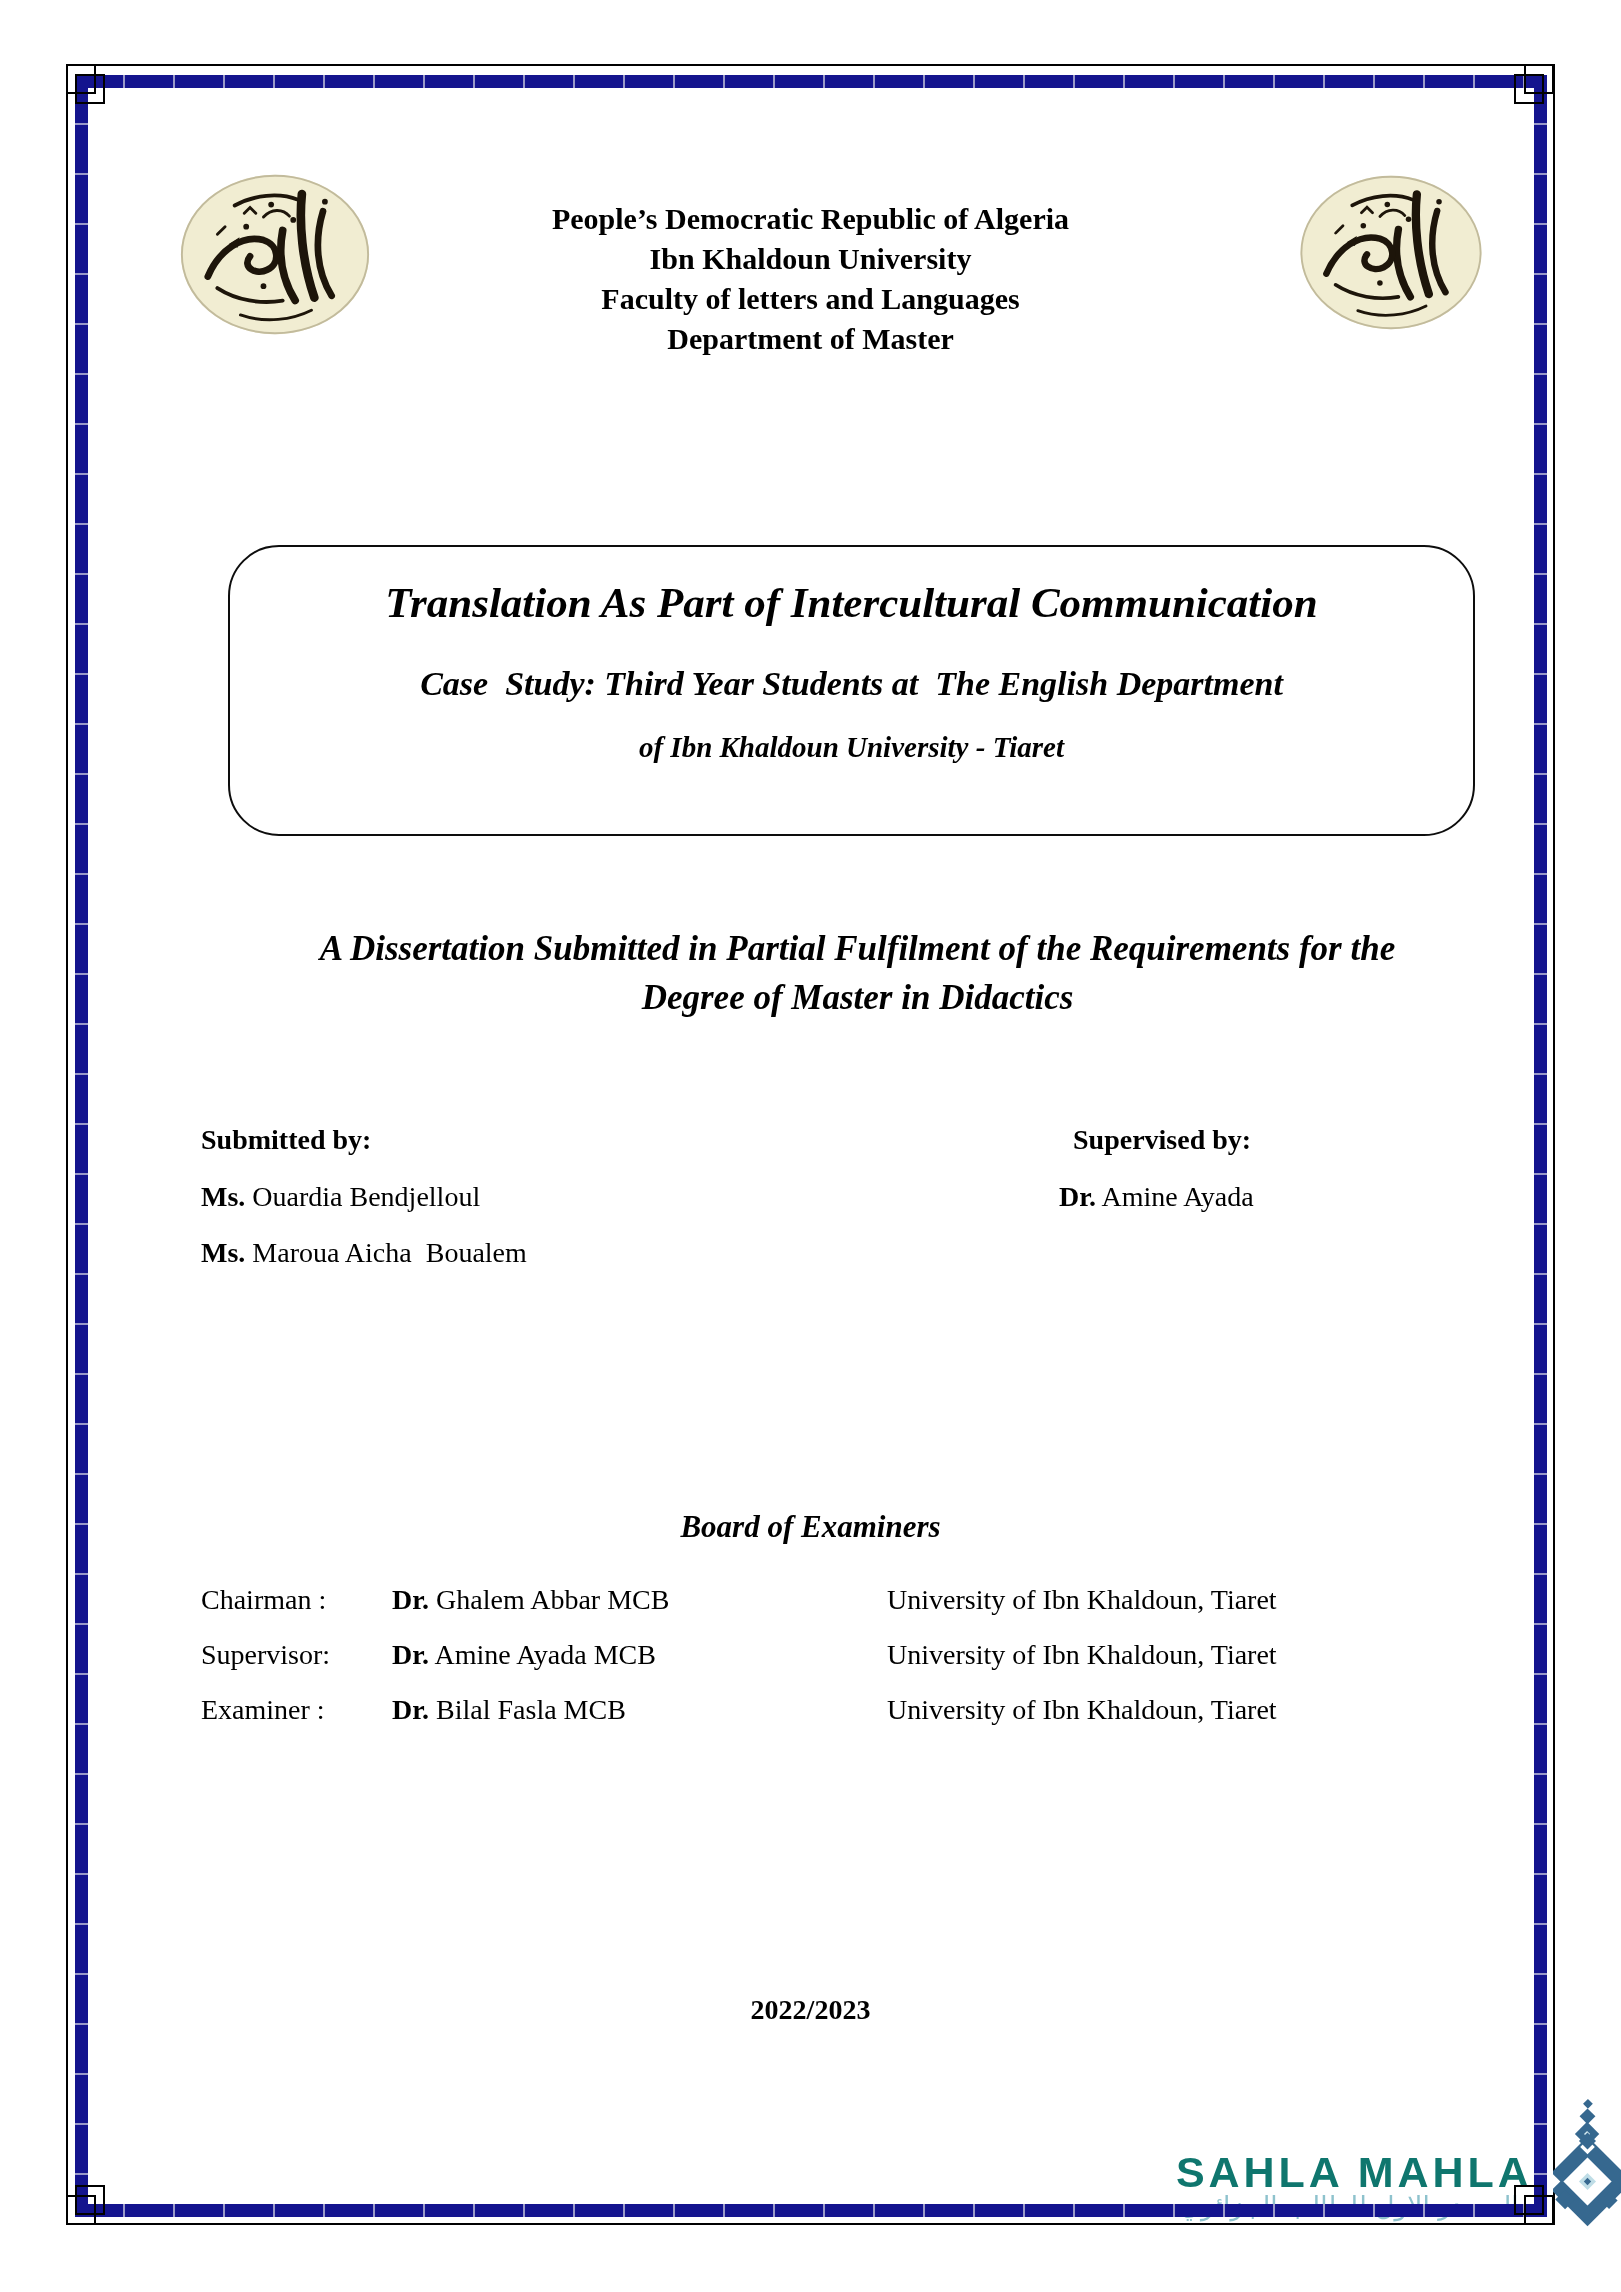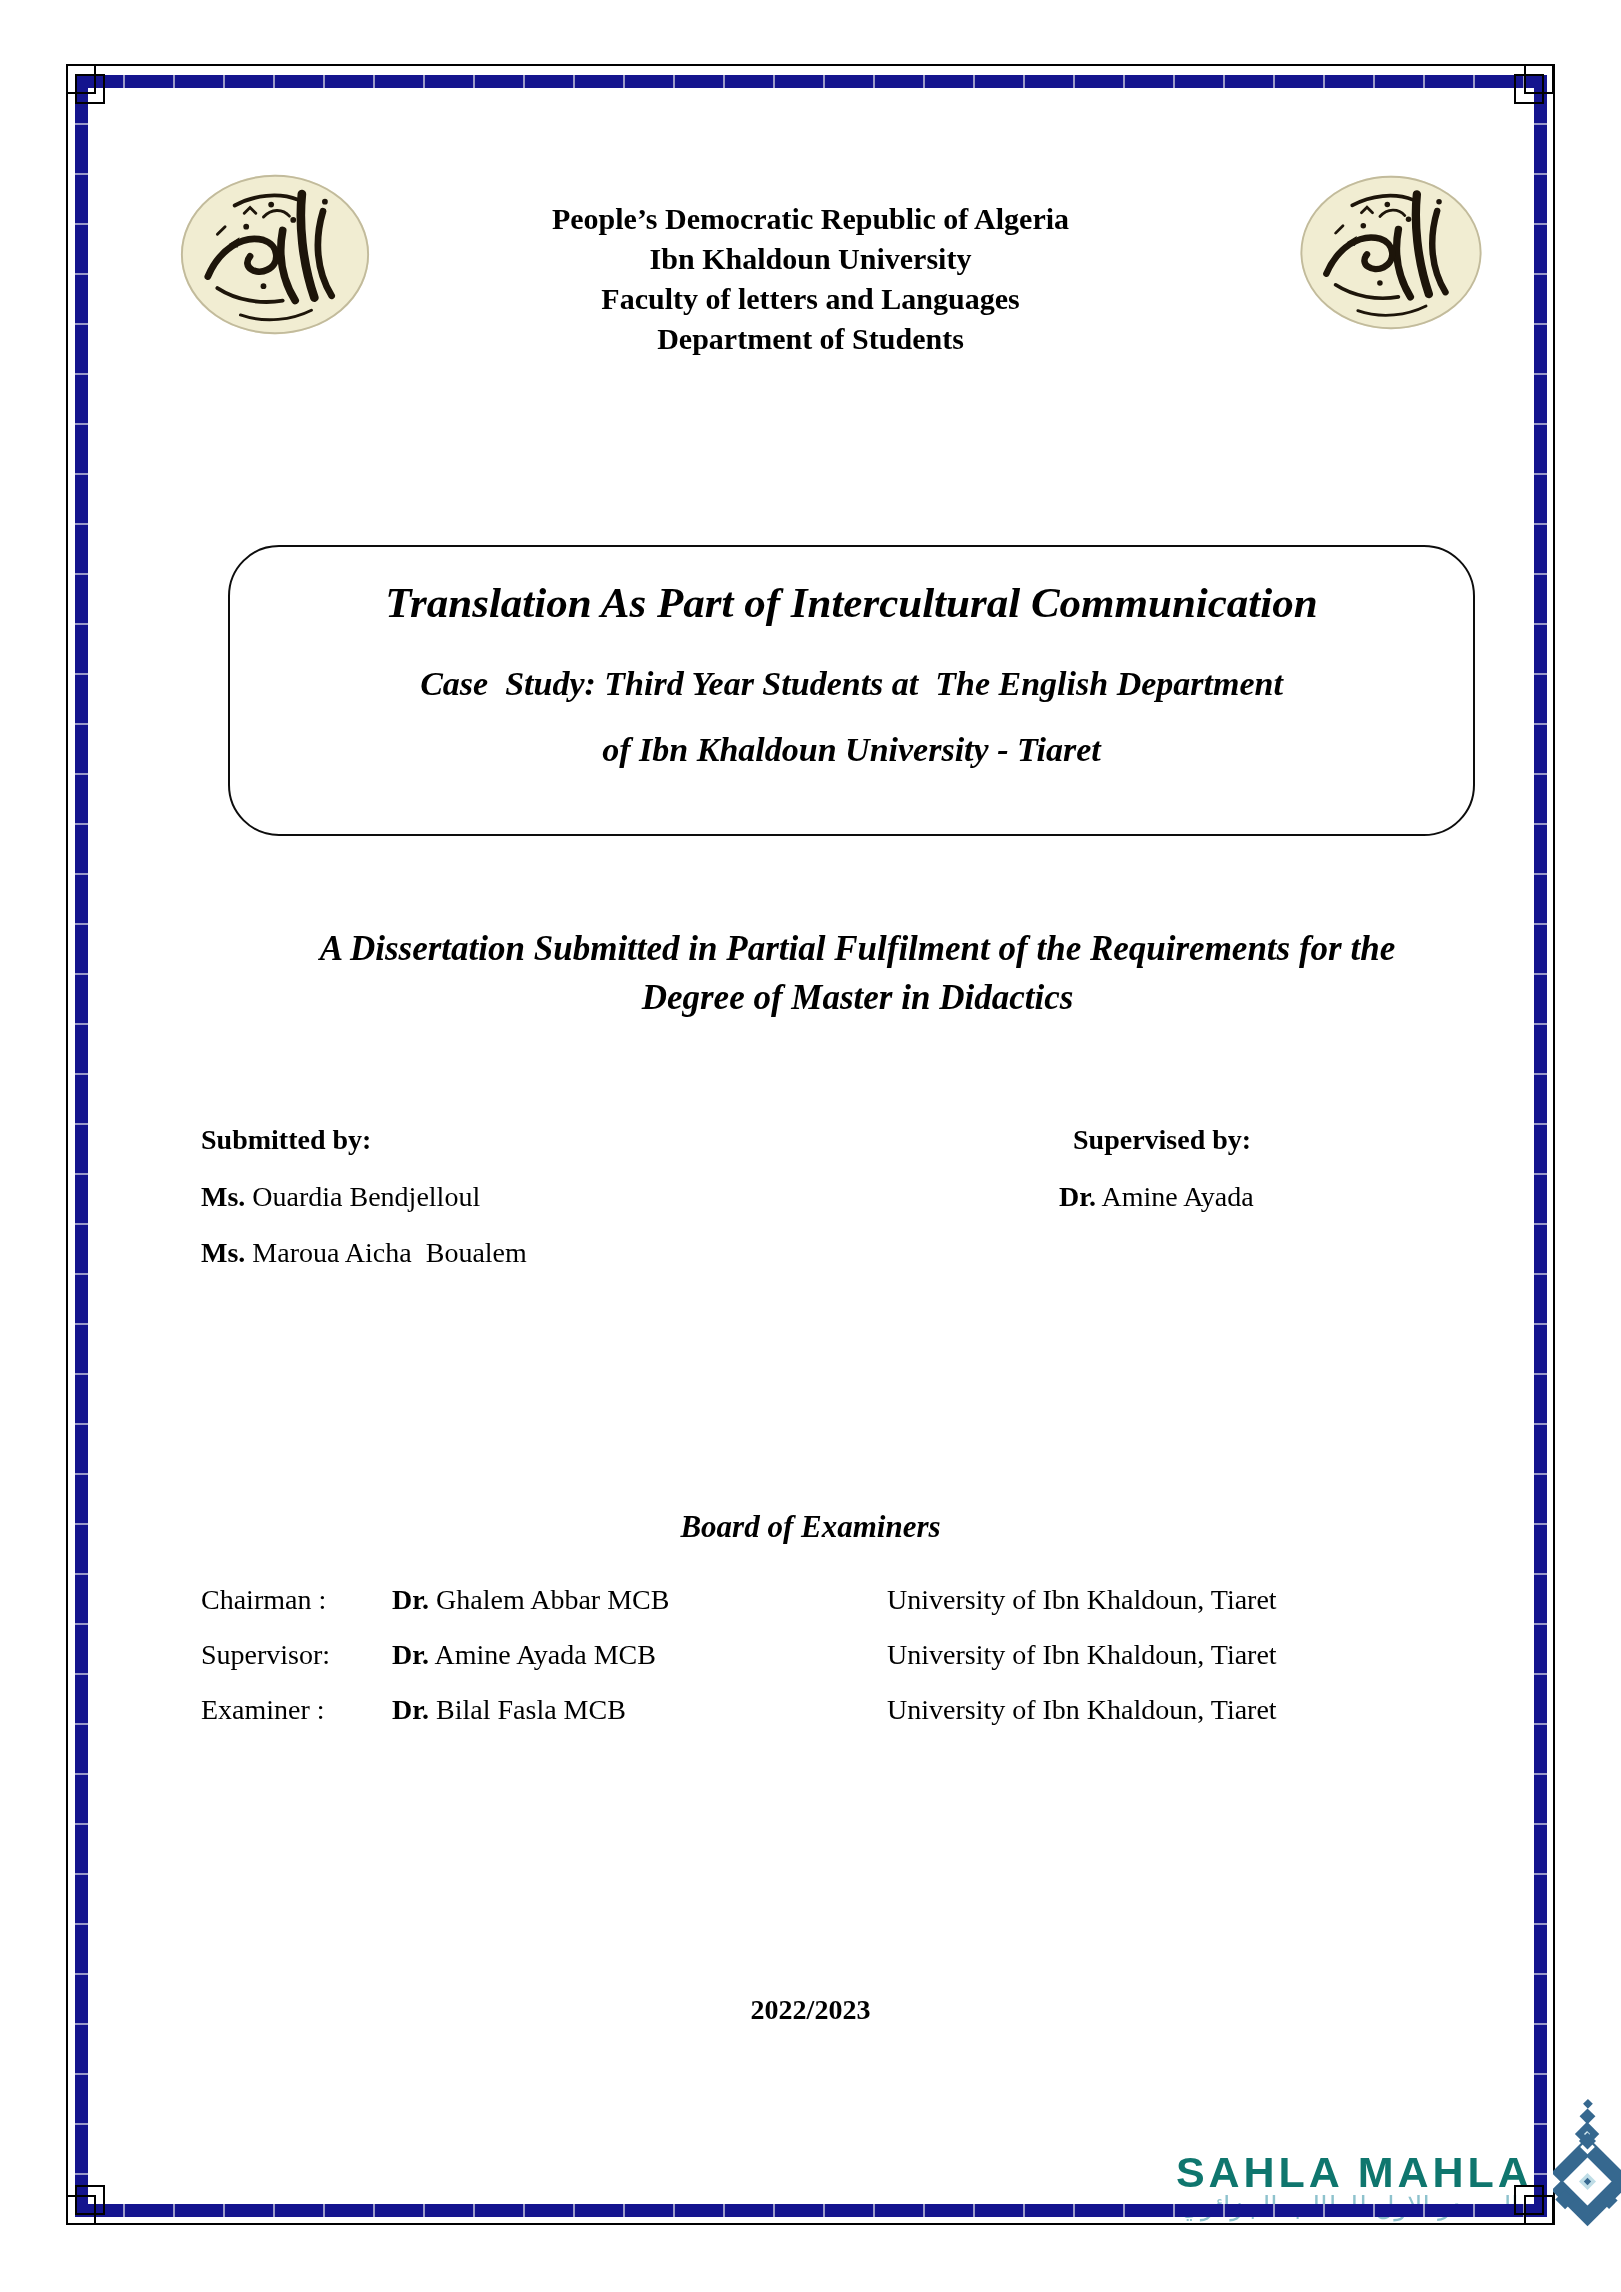"Department of Students" div { text: Students -> Master }
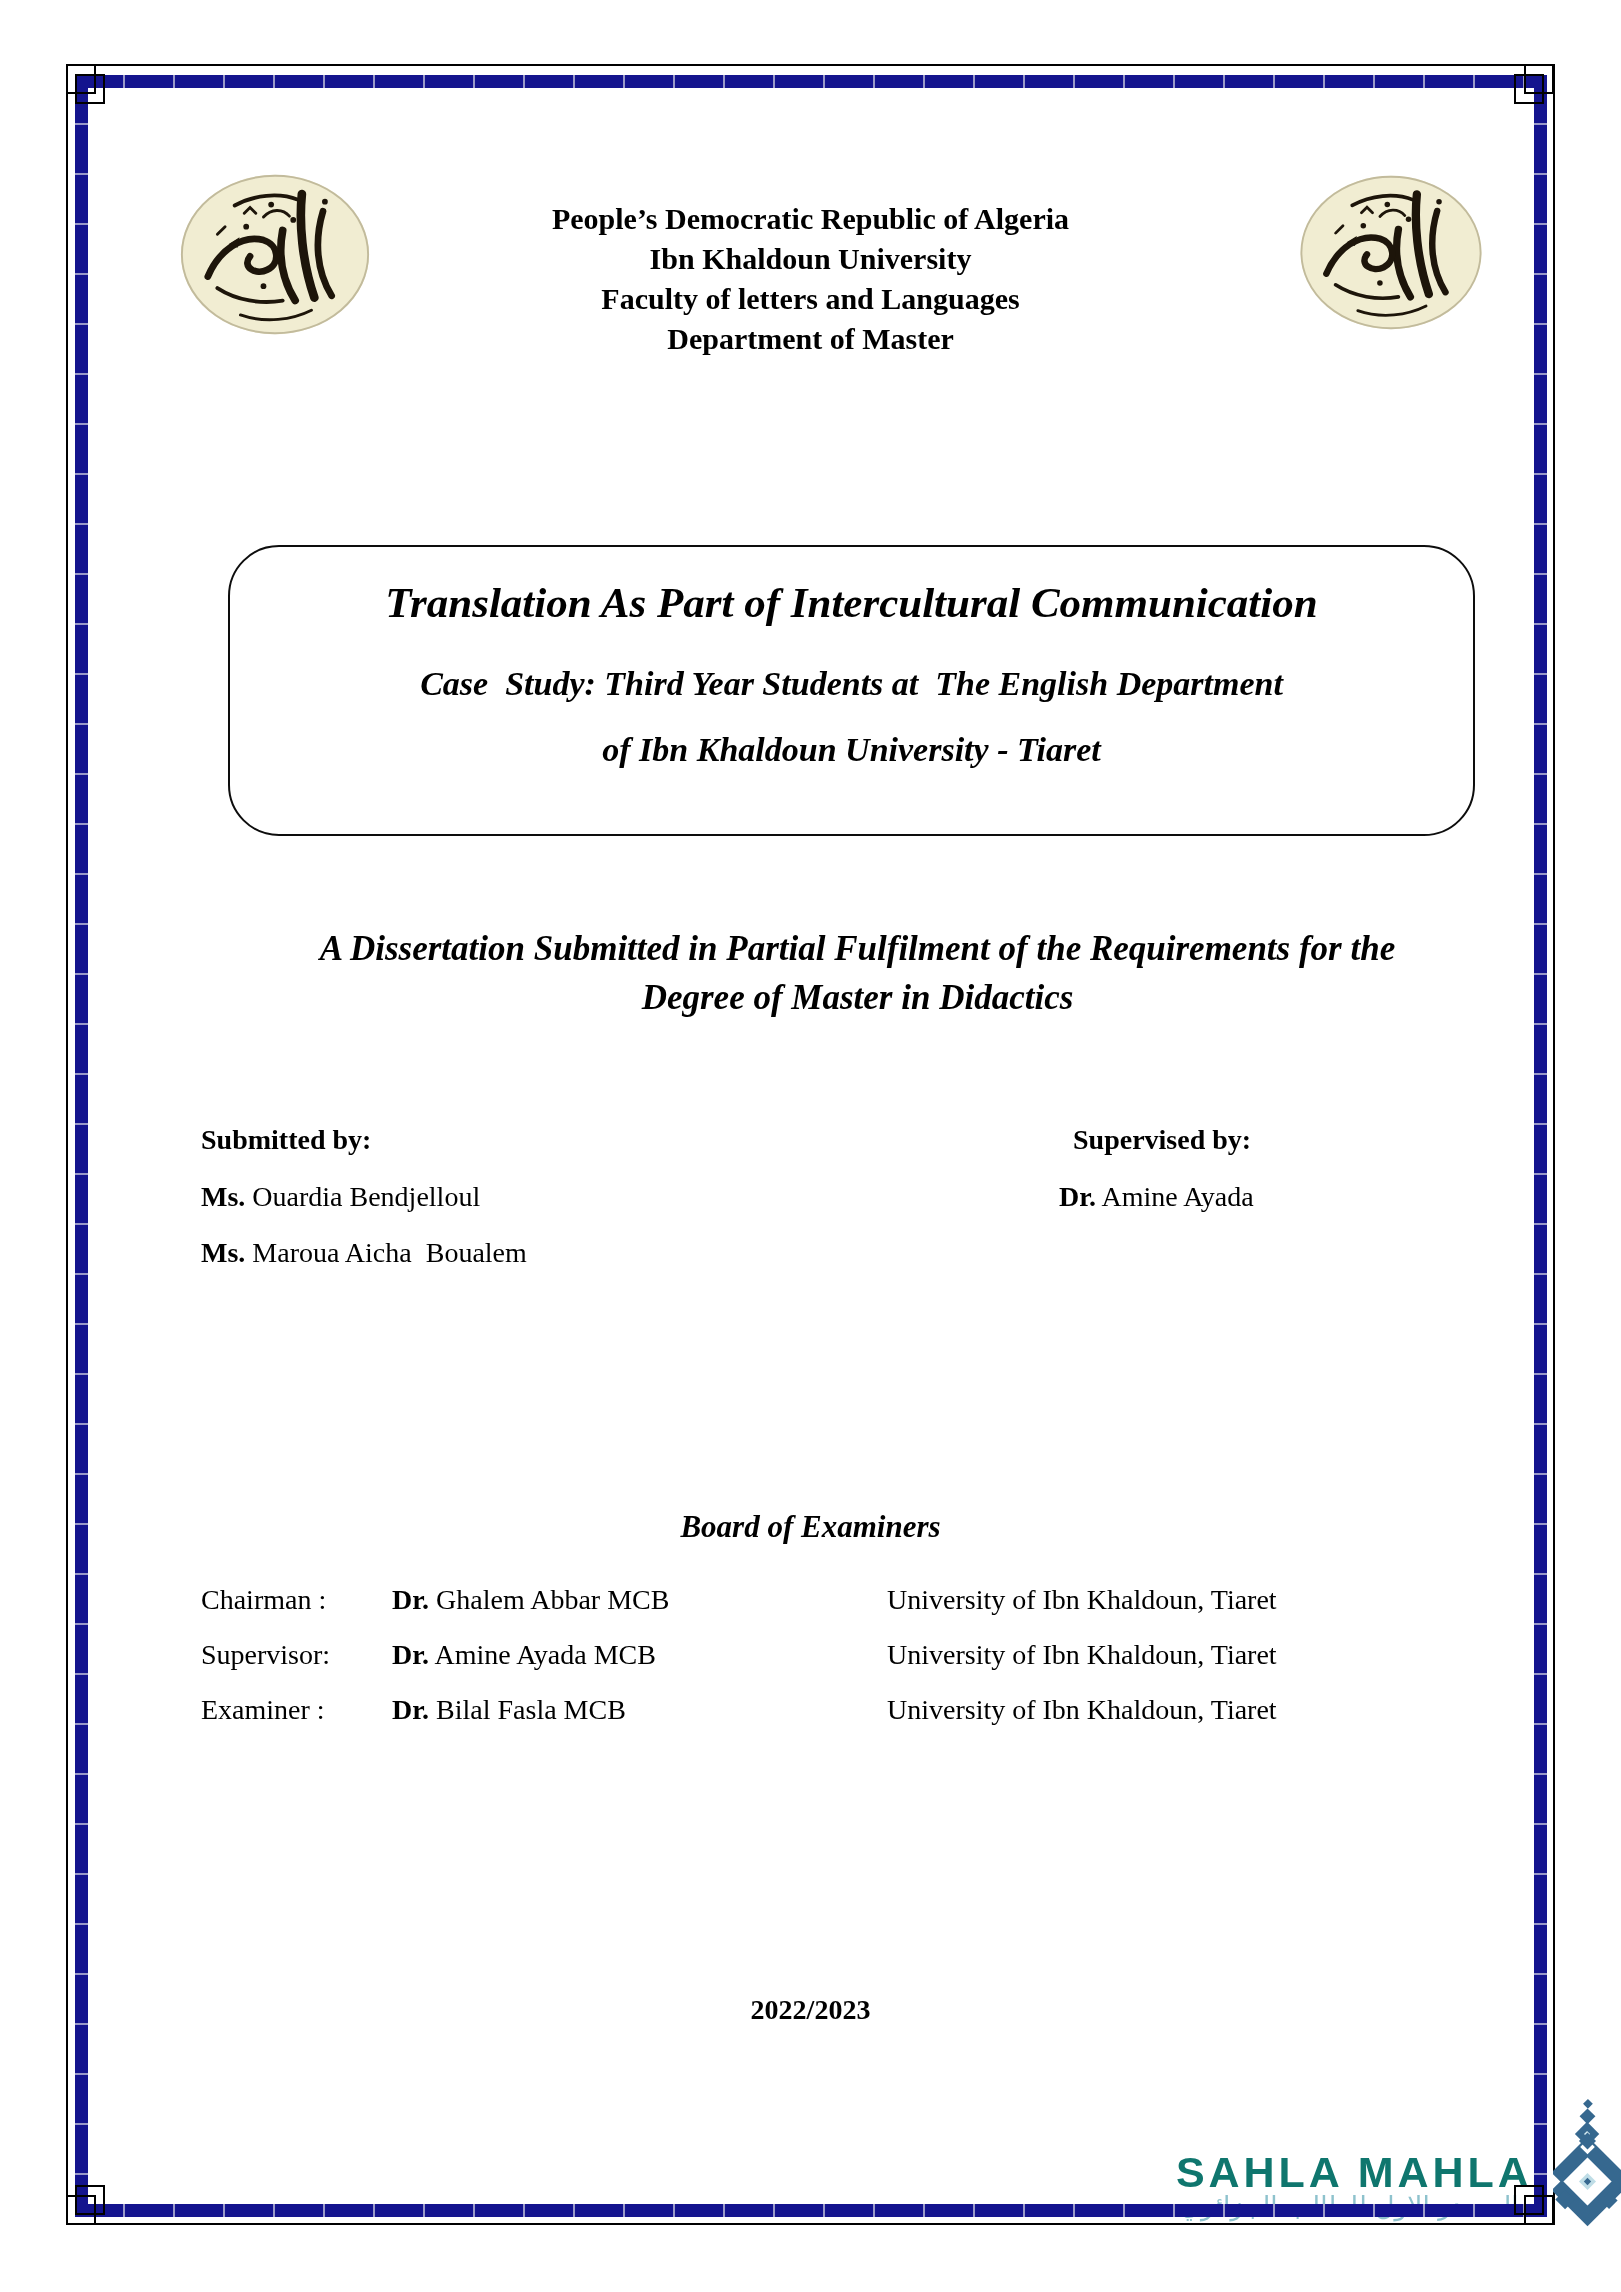"of Ibn Khaldoun University -" .title-sub2 { font-size: 34px -> 29px }
